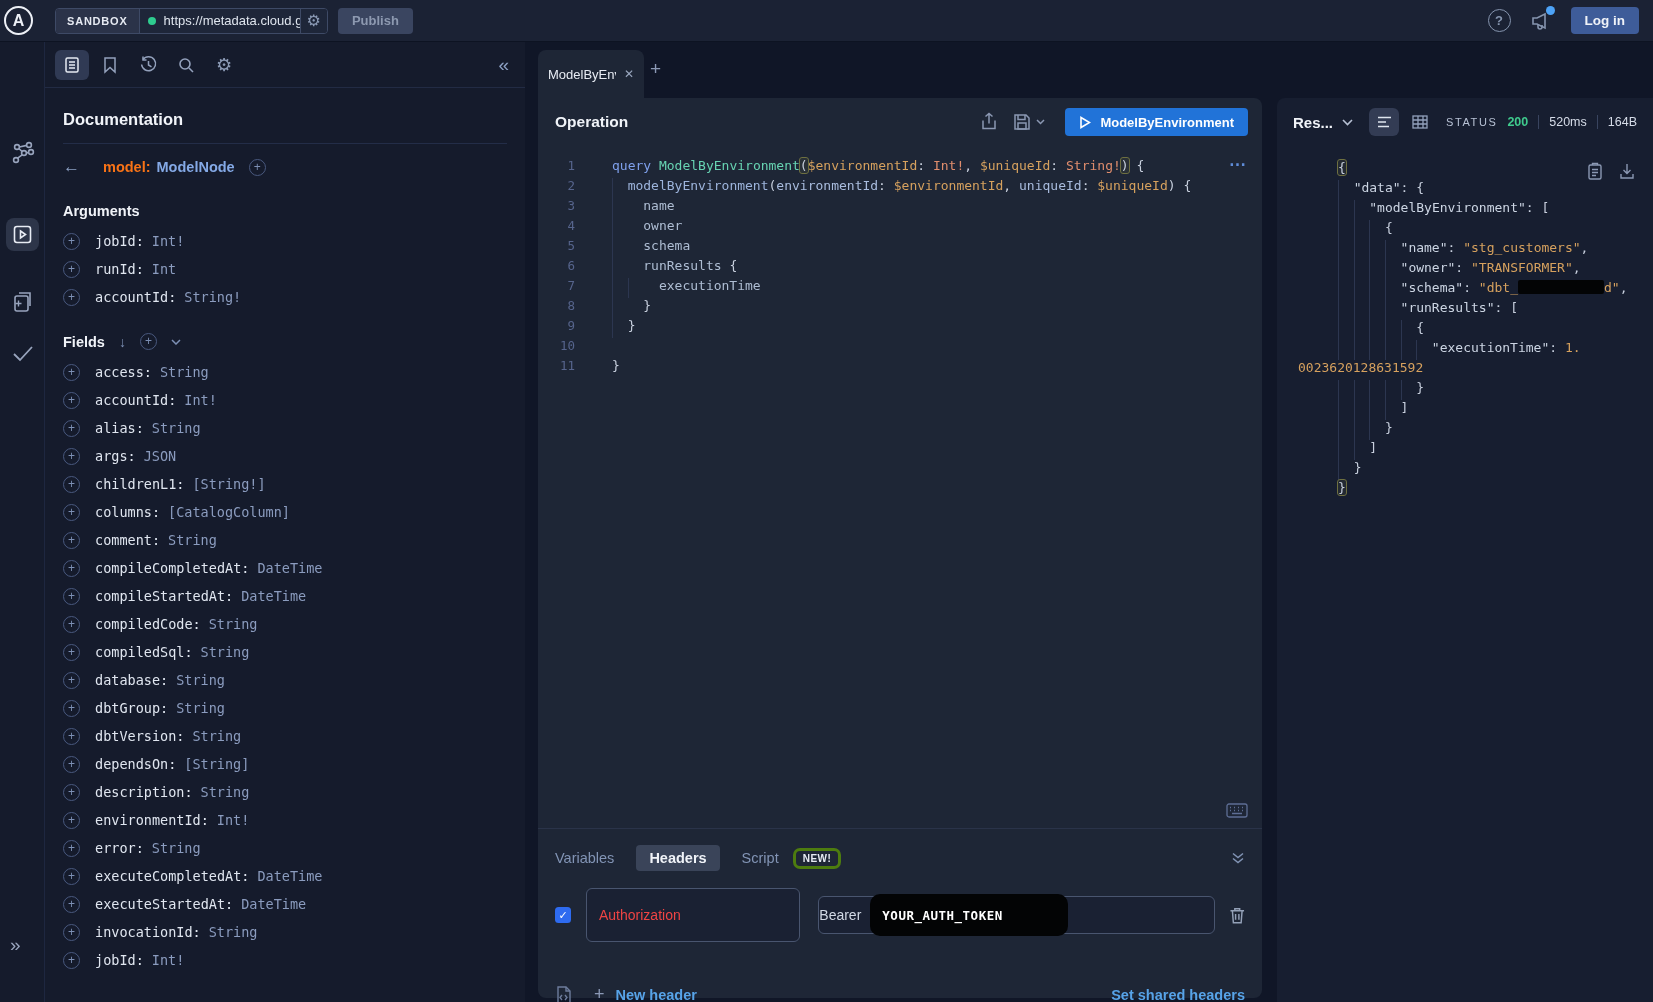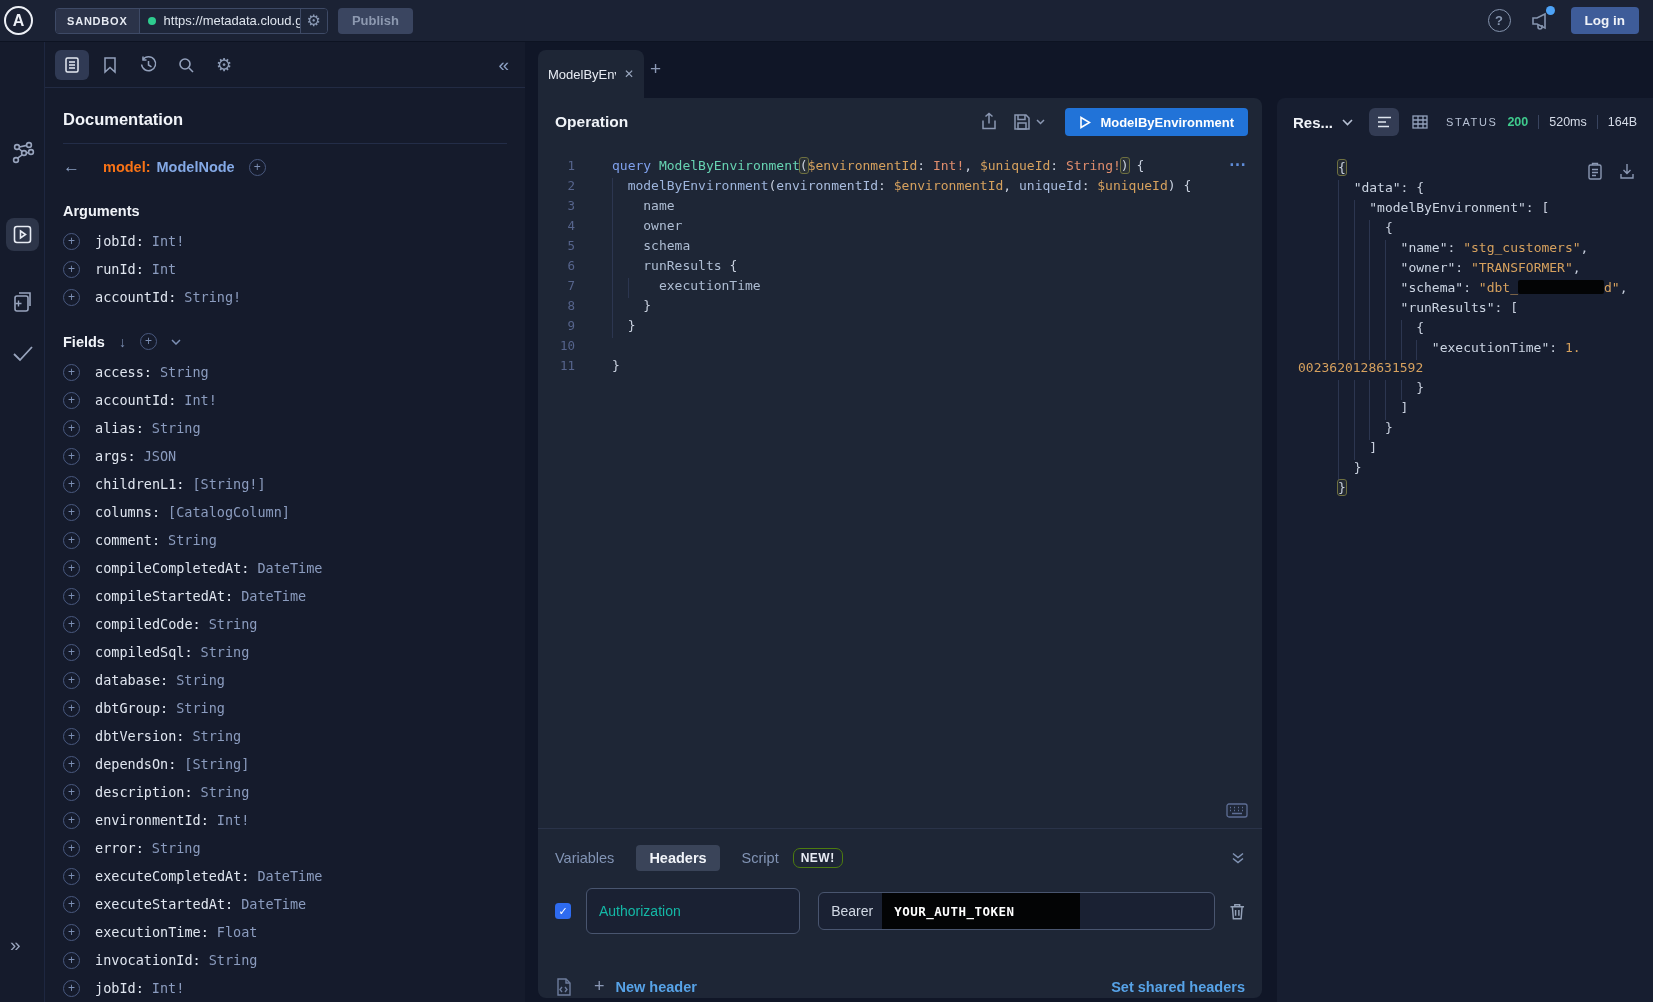"NEW!" .new-badge { border: 1px solid #4d7c0f -> 3px solid #4d7c0f; font-size: 12px -> 10px }
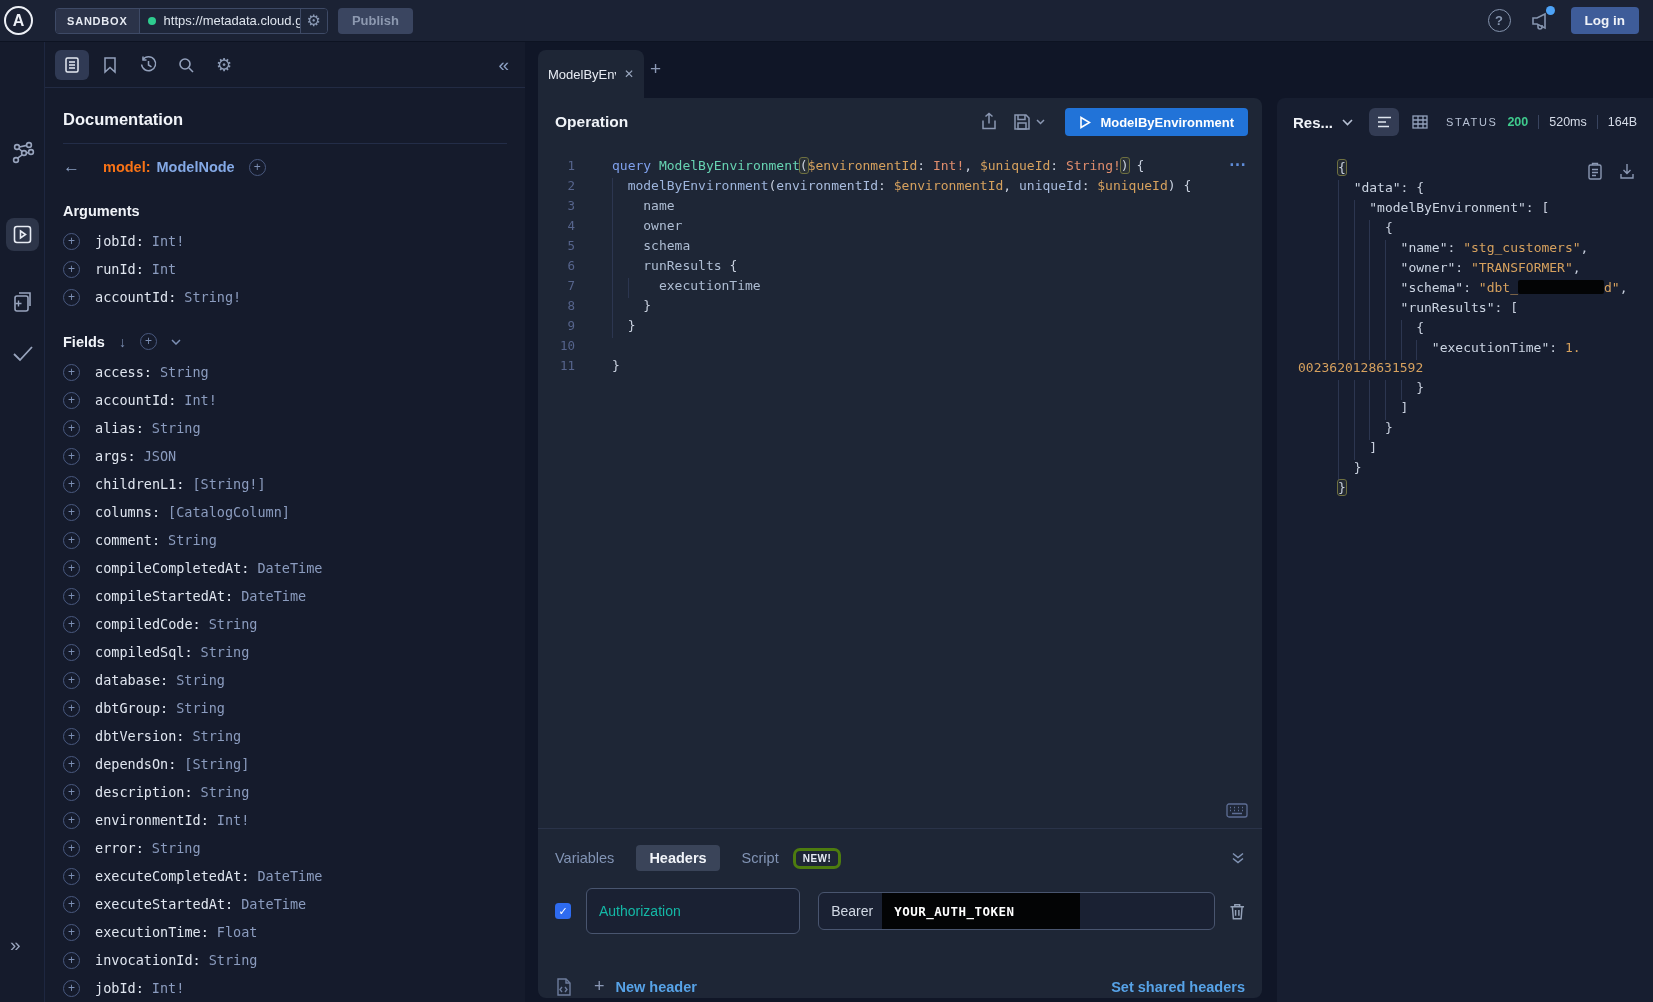"Authorization" .key-input { color: #14b8a6 -> #ef4444; height: 46px -> 54px }
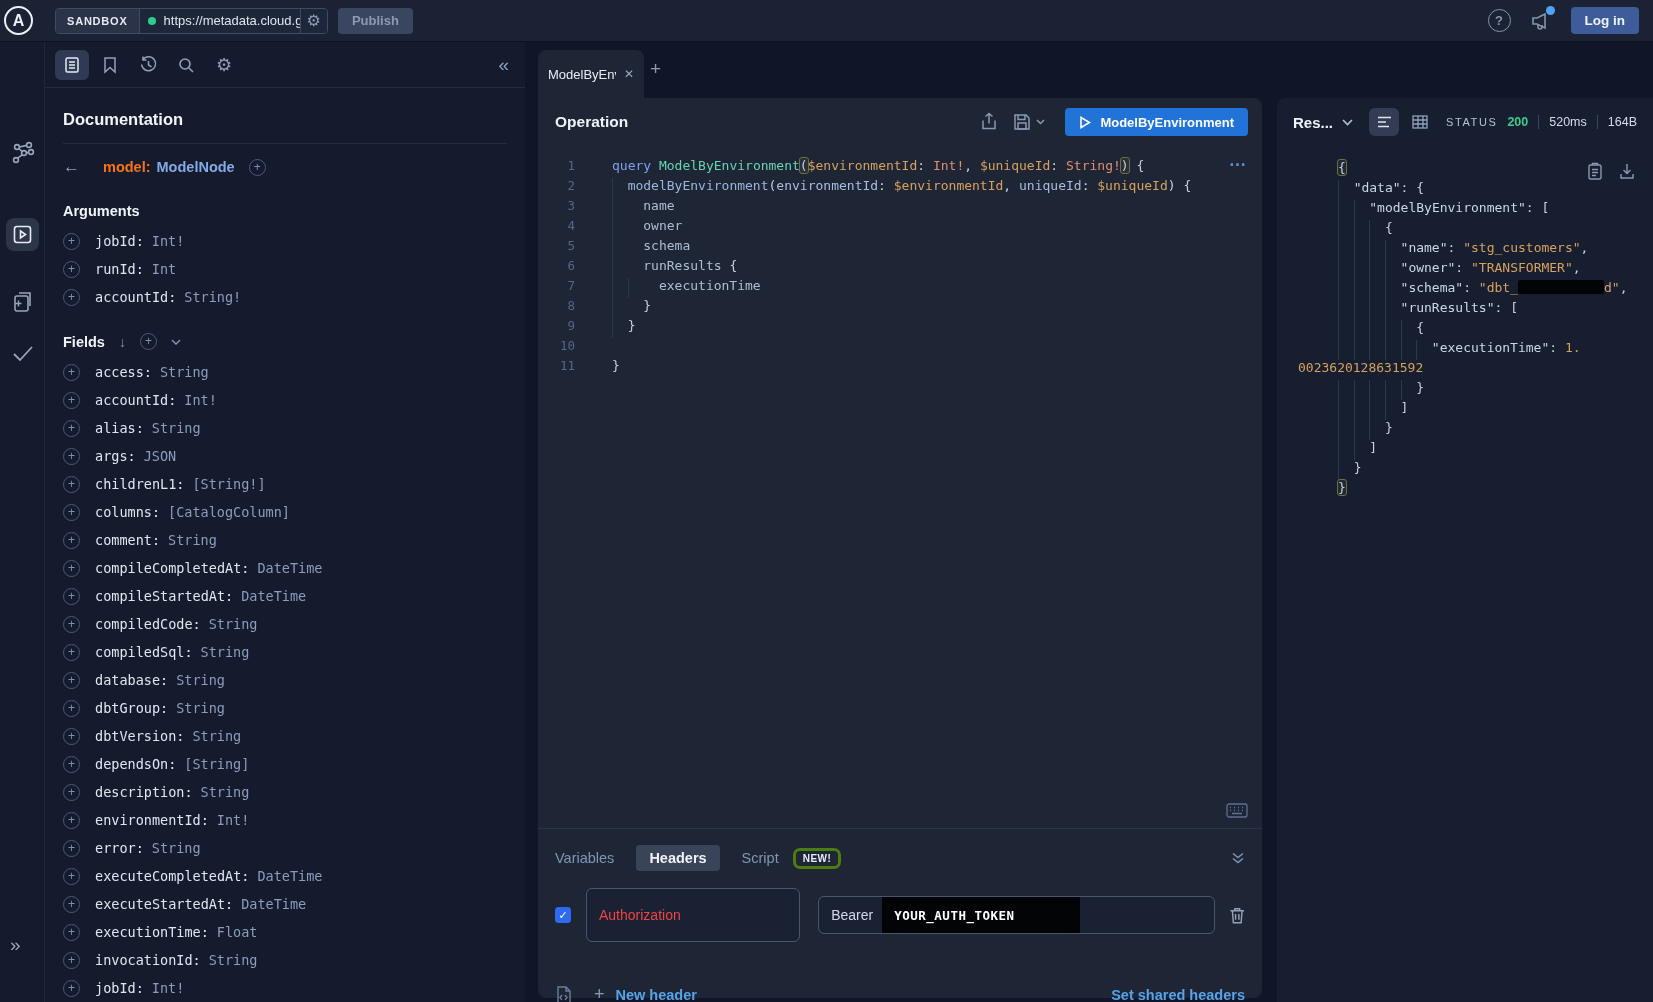"Bearer" .val-field { padding: 0 5px 0 12px -> 0 5px 0 0 }
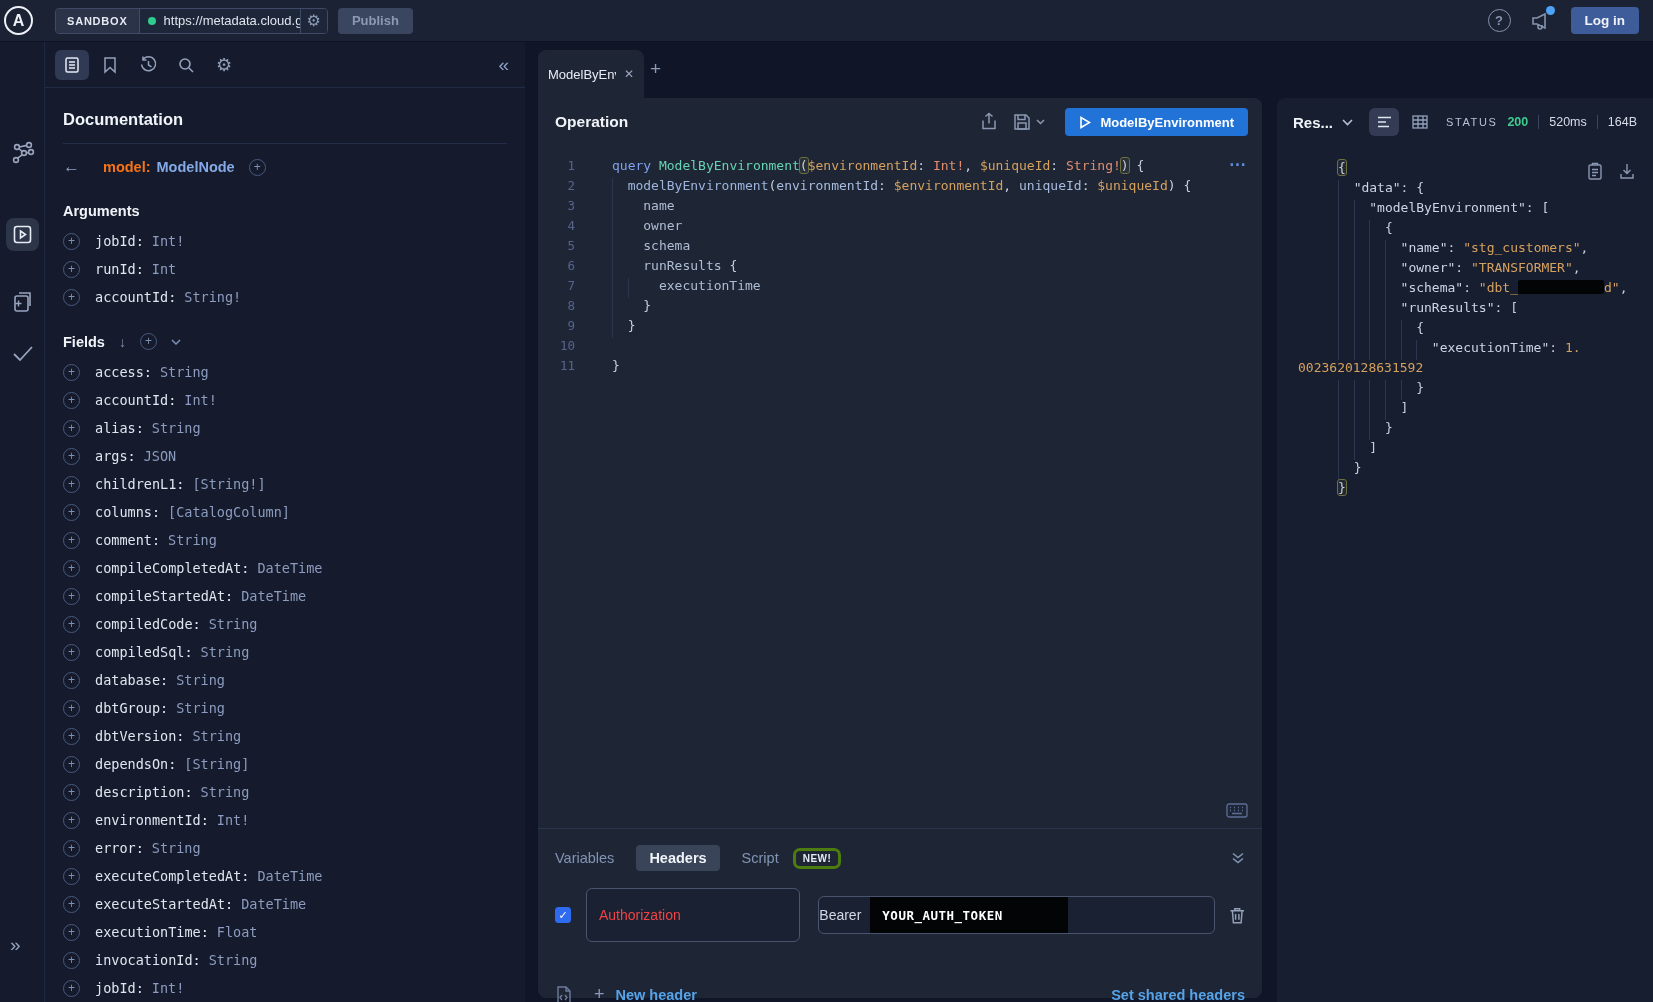"YOUR_AUTH_TOKEN" .token-chip { border-radius: 0 -> 10px; height: 36px -> 42px }
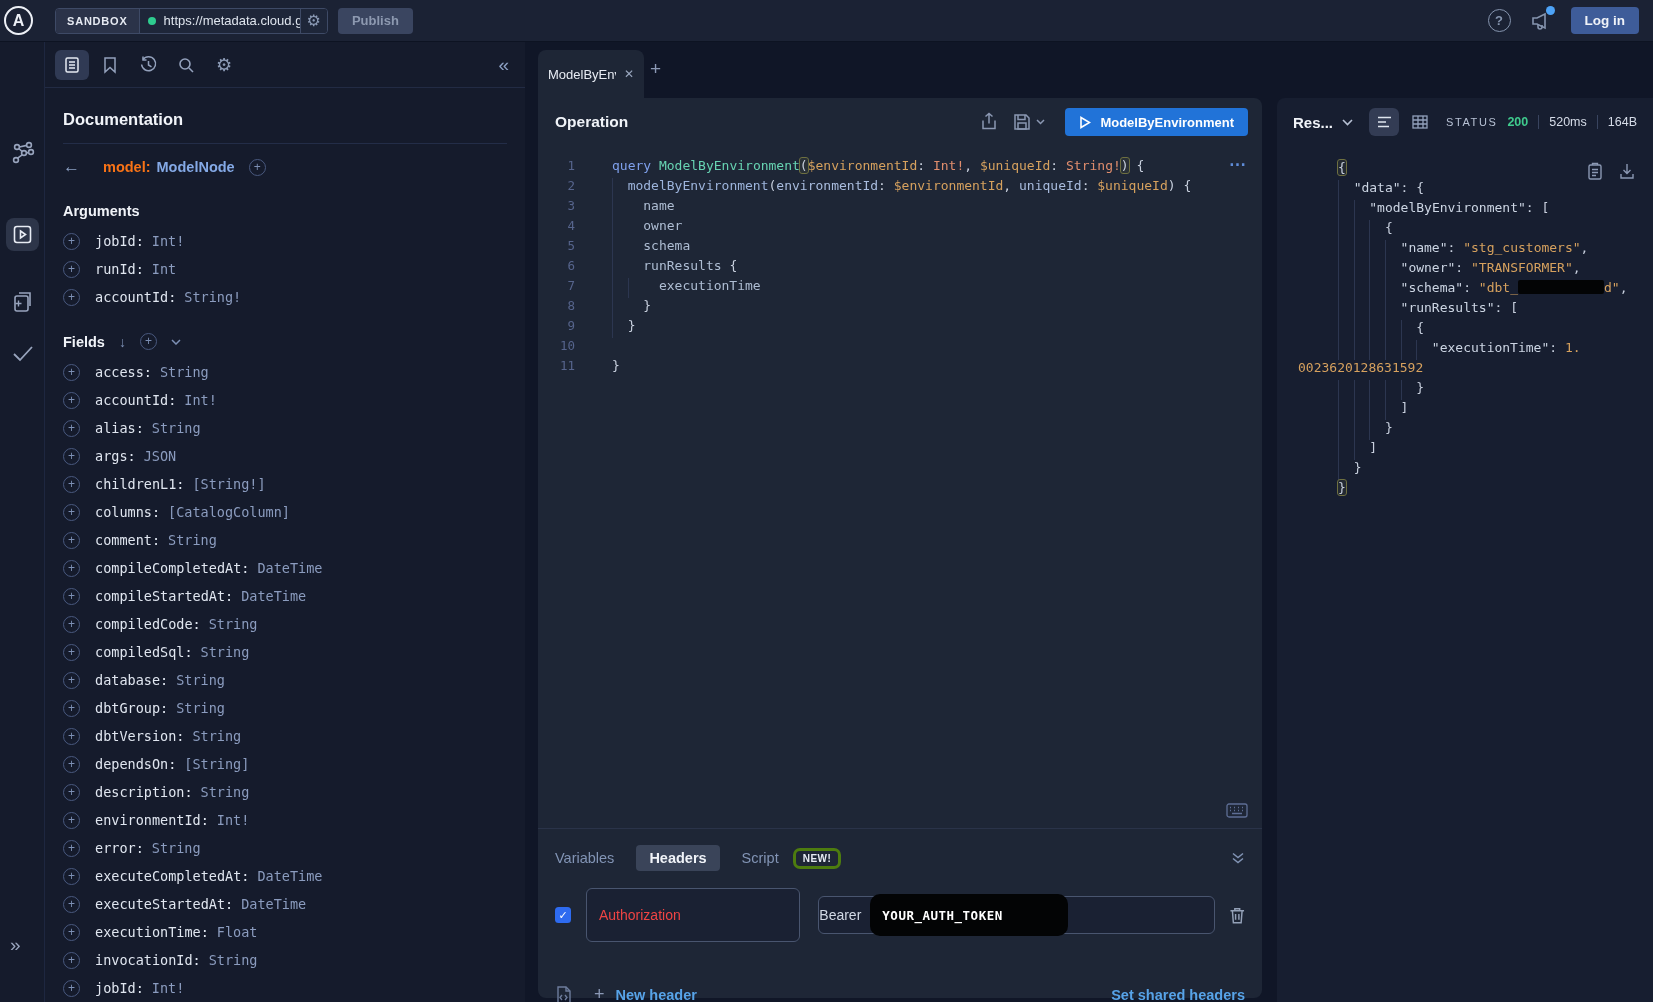"executionTime:" div.doc-row { html: <div> <span></span> <span>executionTime:</span> <span>Float</span> </div> -> none }
